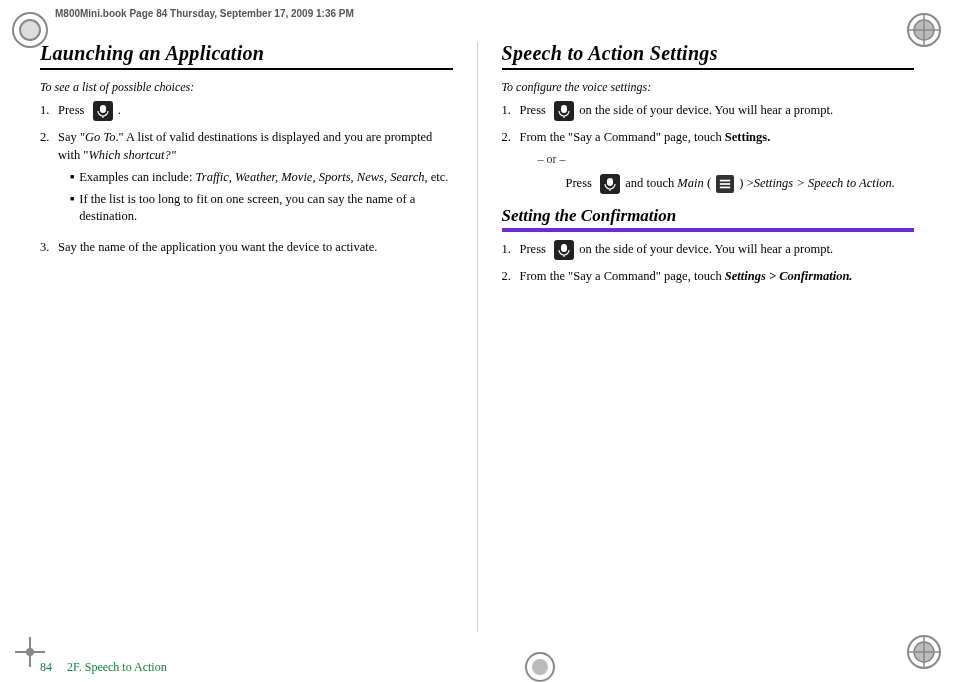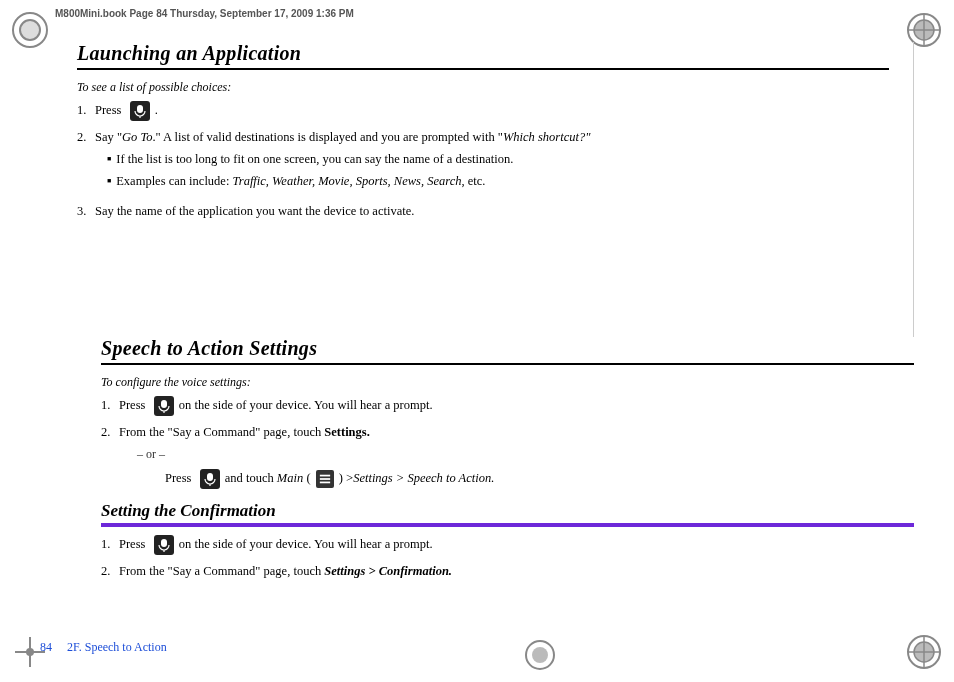"Launching an Application" .page-content { flex-direction: column -> row; margin-left: 37px -> none }
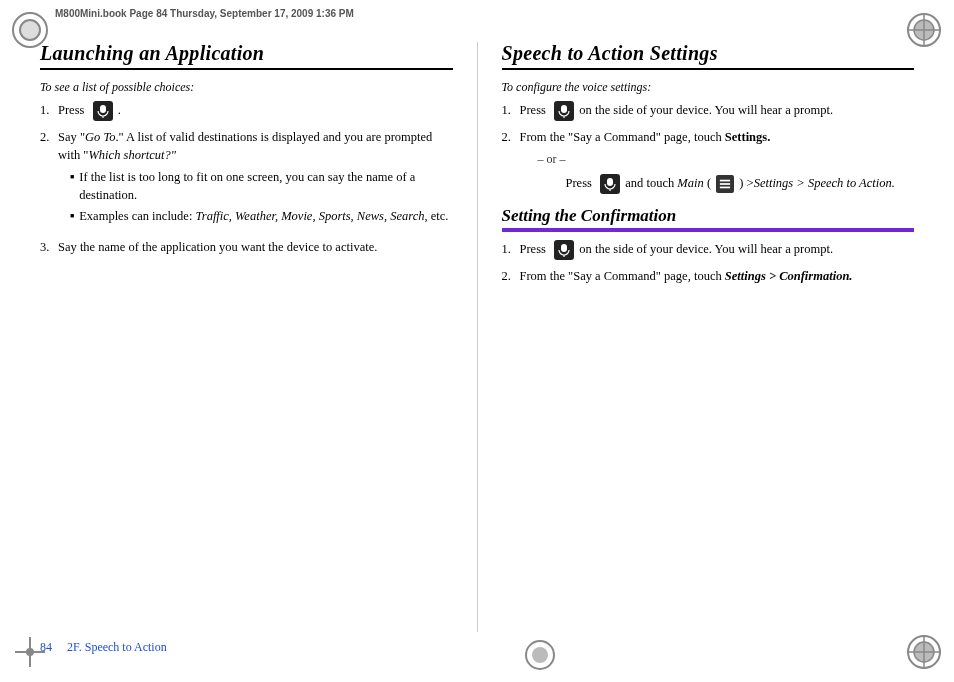"If the list is too" li { order: before "Examples can include: Traffic, Weather," -> after "Examples can include: Traffic, Weather," }
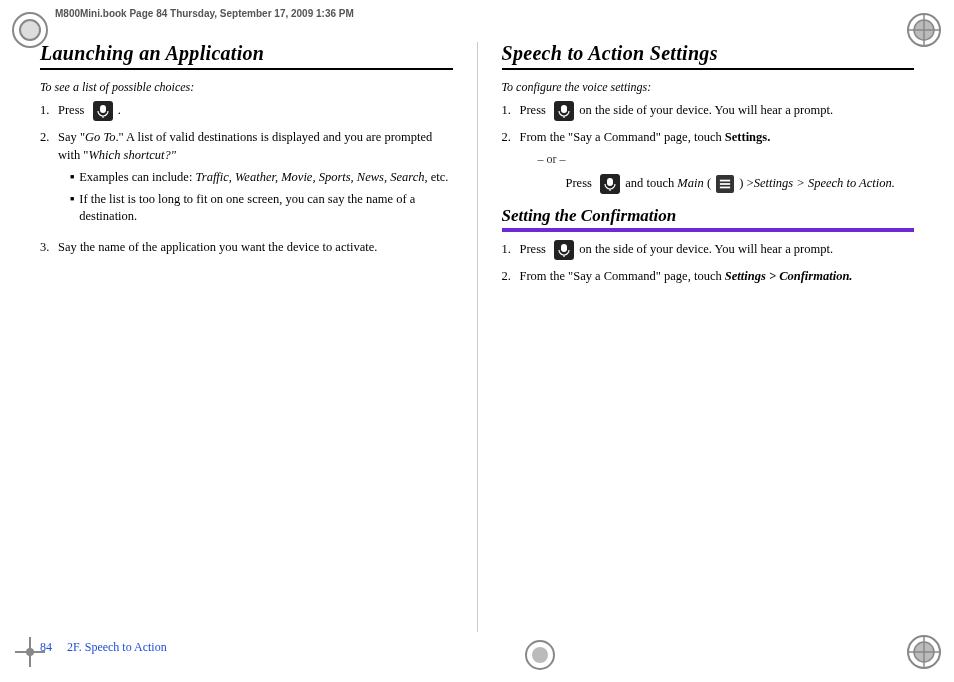"84 2F. Speech to Action" .page-footer { align-items: flex-start -> center; bottom: 12px -> 0; color: #1d4ed8 -> #15803d }
